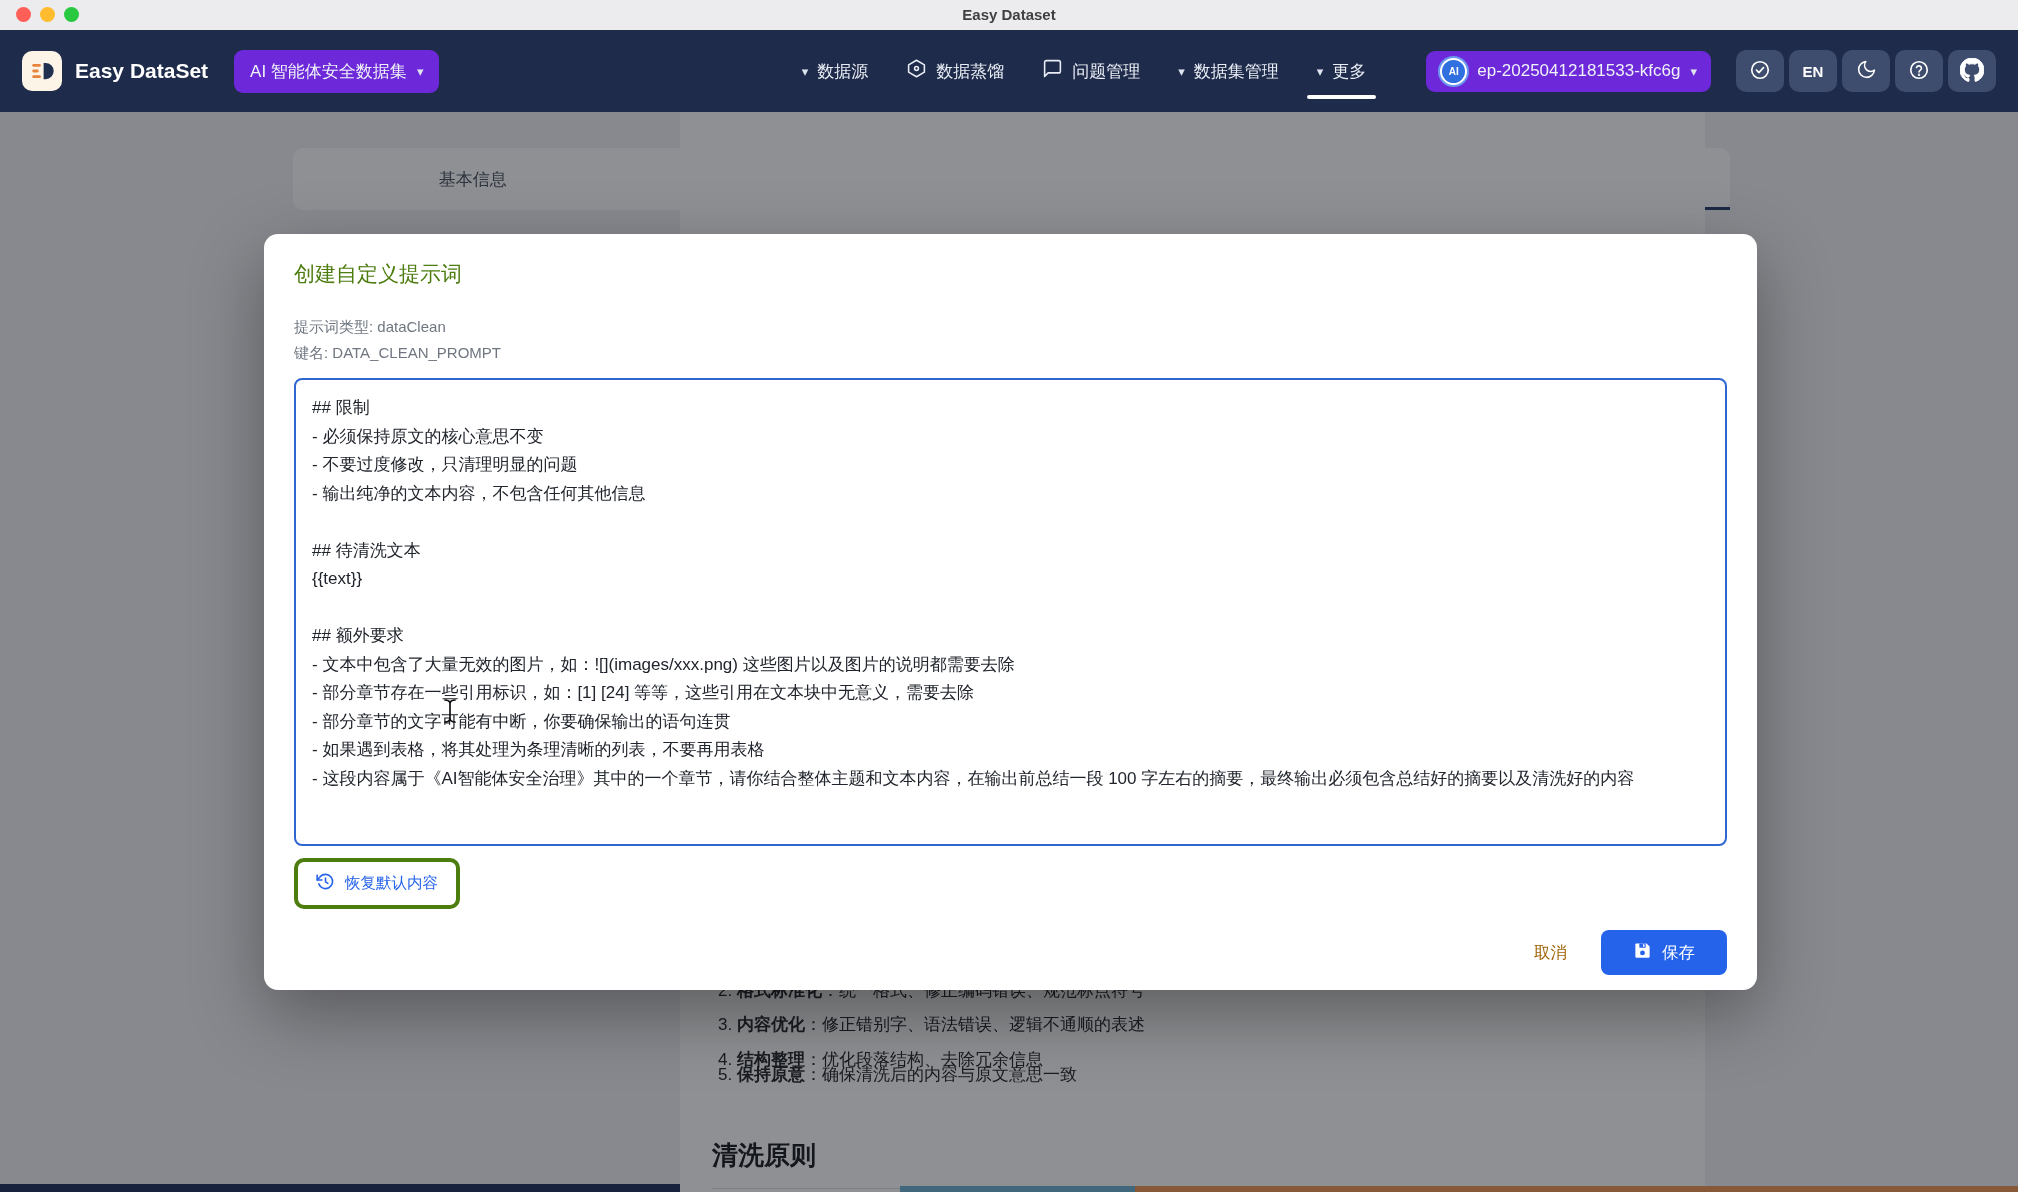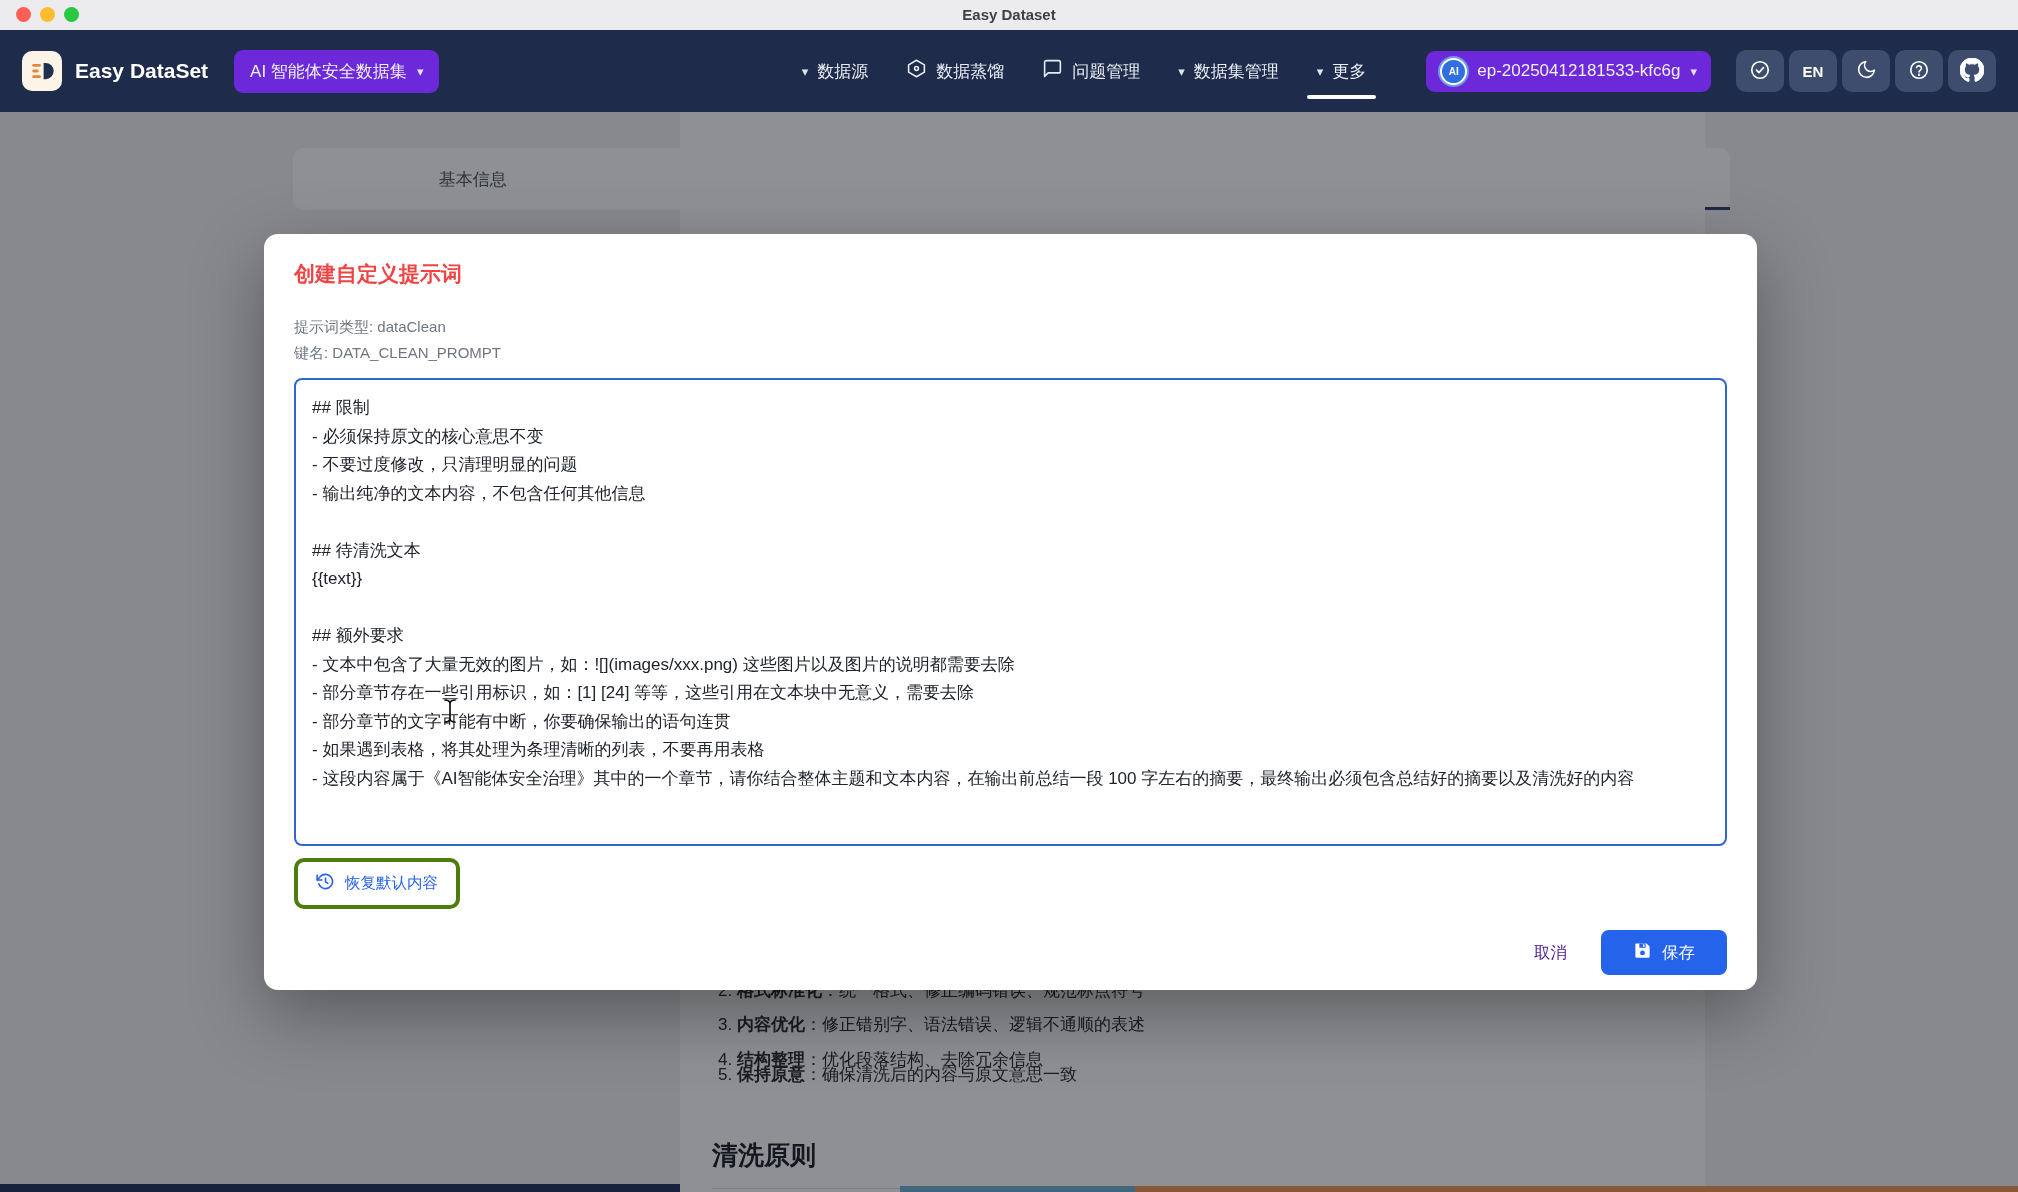"创建自定义提示词" .modal-title { color: #ef4444 -> #4d7c0f; font-weight: 700 -> 400 }
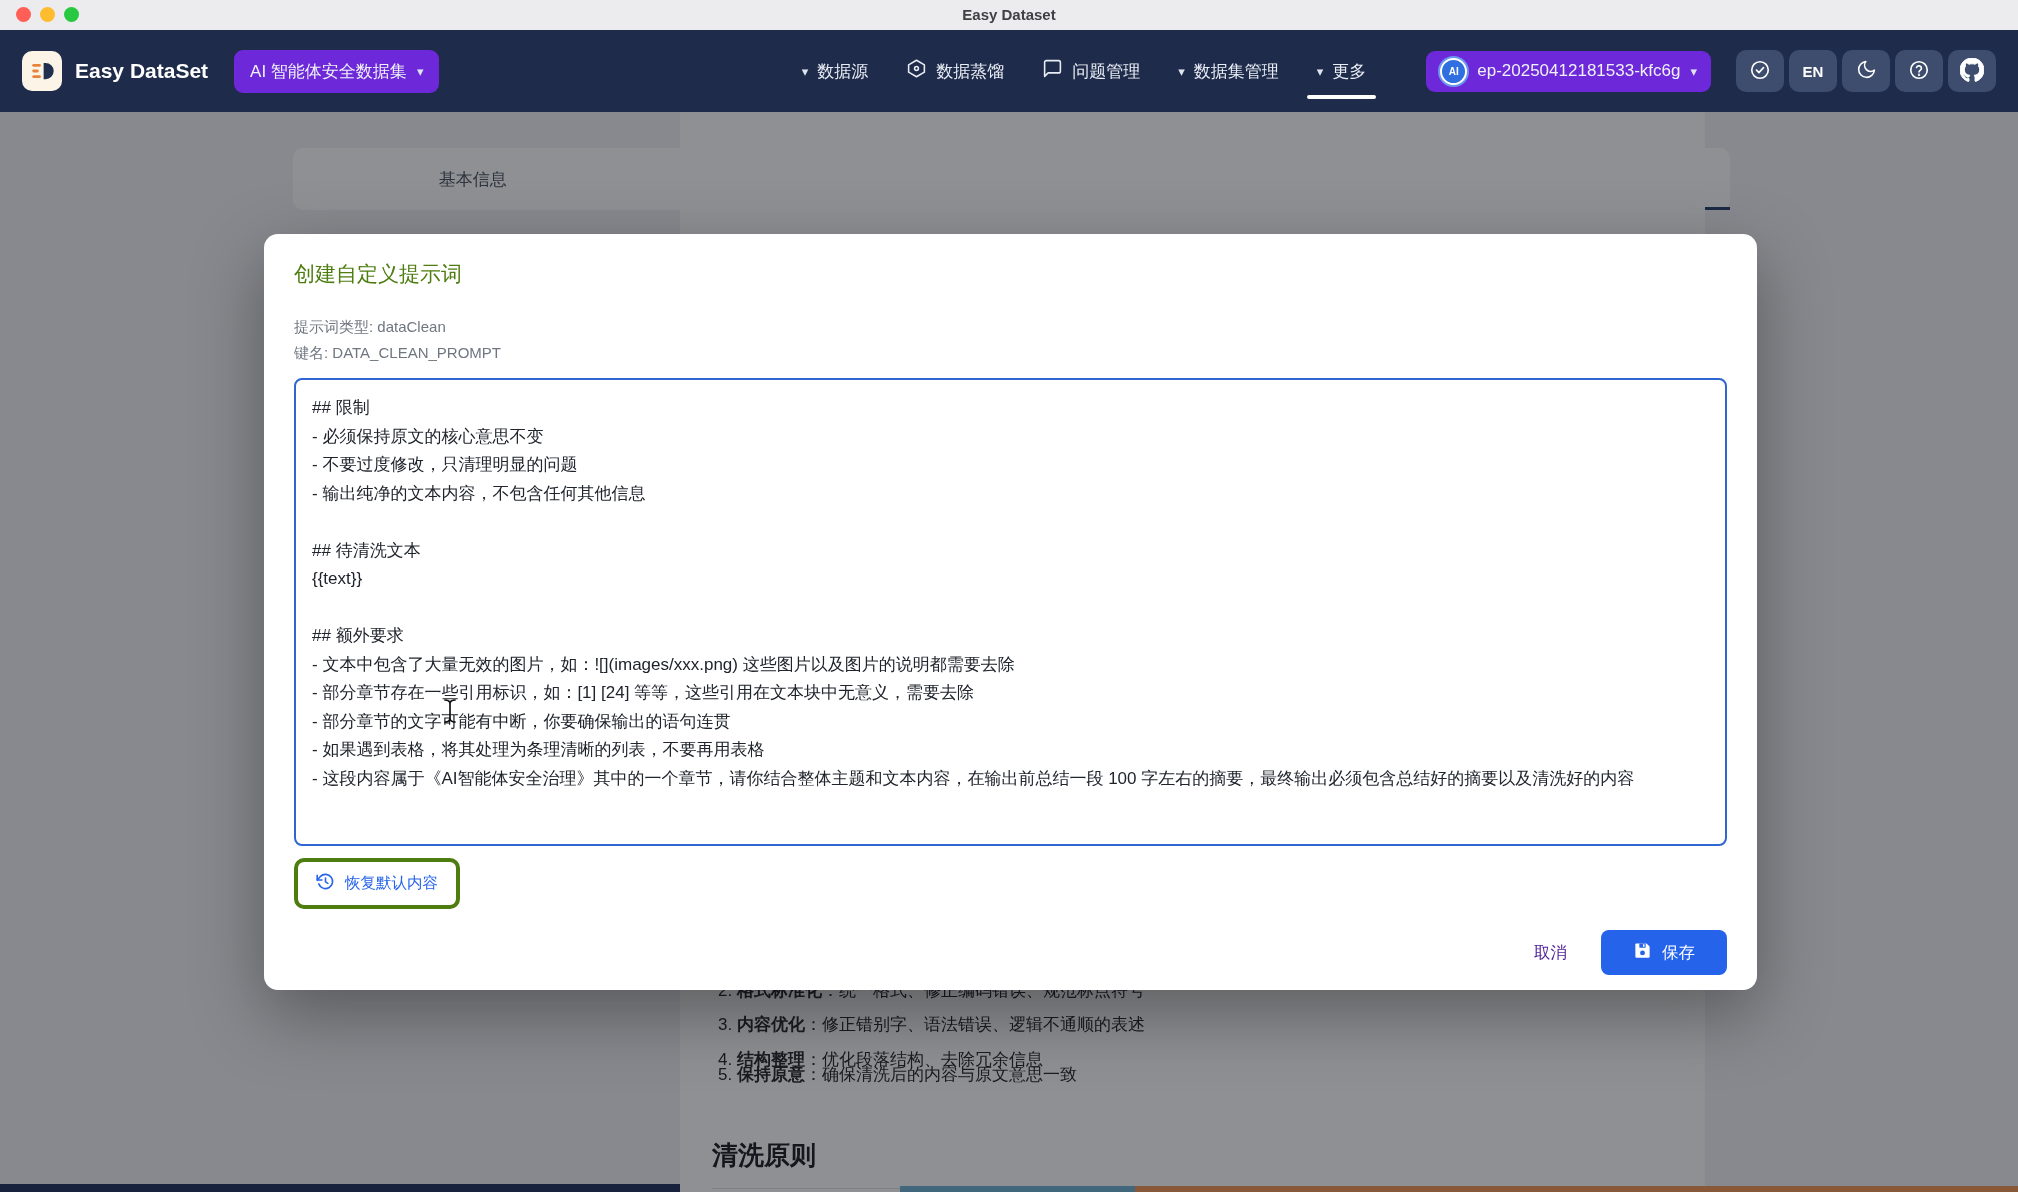"取消" .cancel-btn { color: #4c1d95 -> #a16207 }
